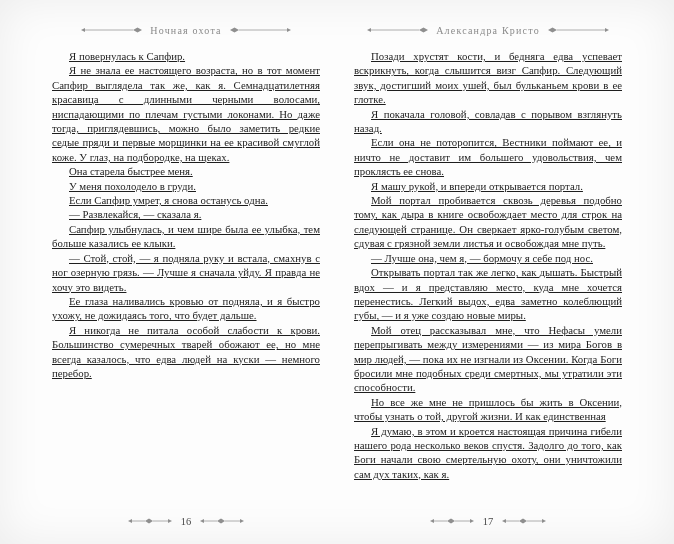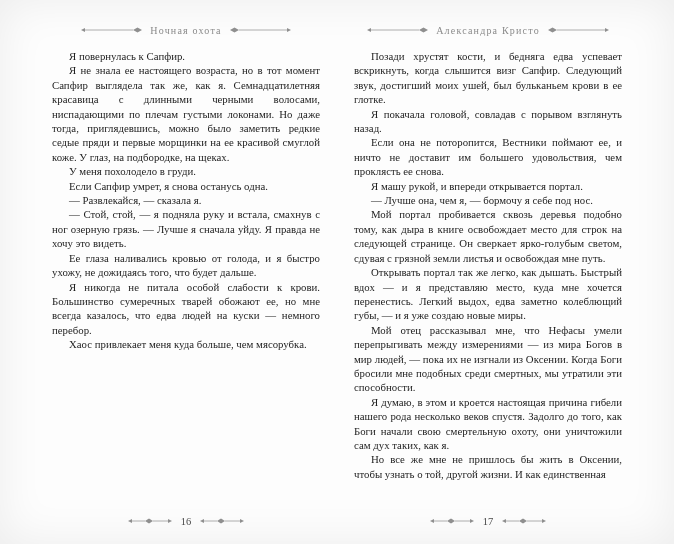"Я повернулась к Сапфир." .body-text { text-decoration: none -> underline }
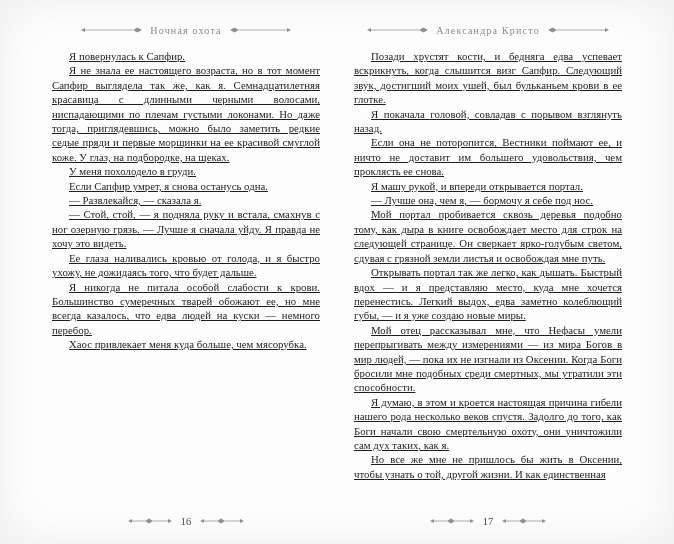"Она старела быстрее меня." p { html: none -> <p>Она старела быстрее меня.</p> }
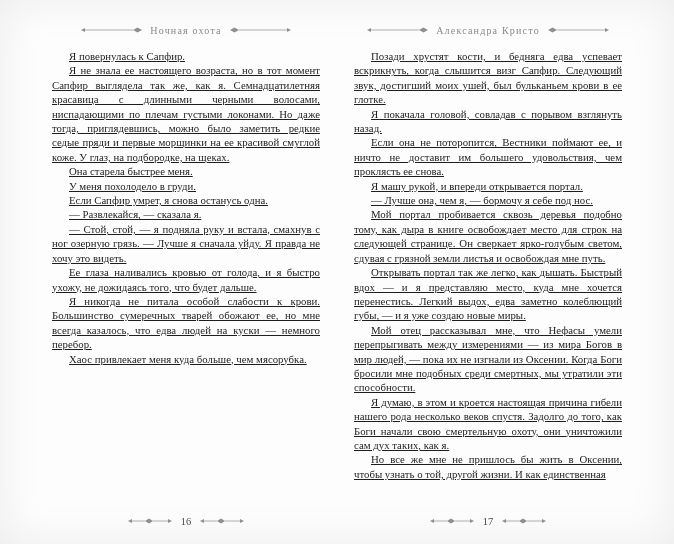"Сапфир улыбнулась, и чем шире" p { html: none -> <p>Сапфир улыбнулась, и чем шире была ее улыбка, тем больше казались ее клыки.</p> }
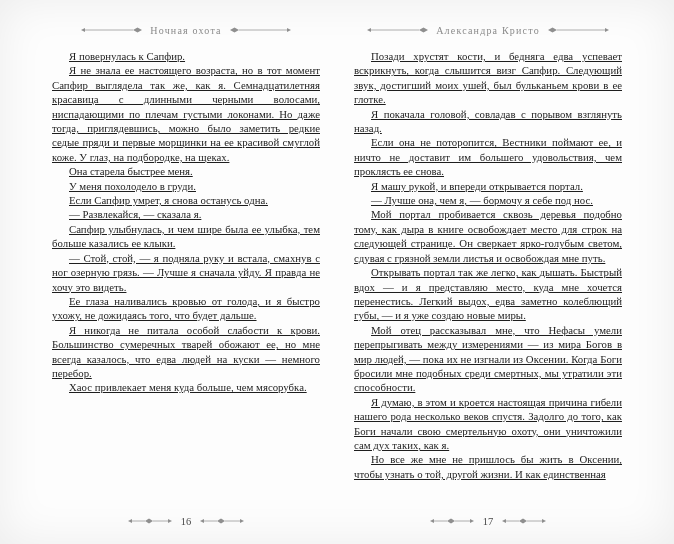"— Лучше она, чем я," p { order: before "Мой портал пробивается сквозь деревья" -> after "Мой портал пробивается сквозь деревья" }
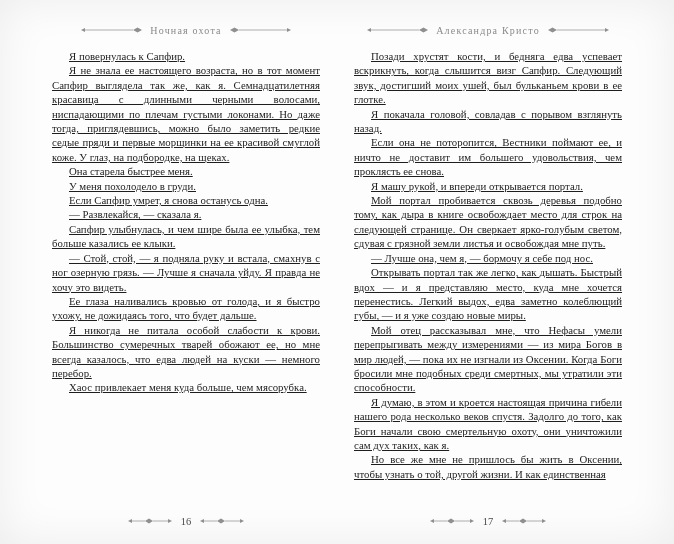"Ее глаза наливались кровью от" p { text: голода -> подняла }
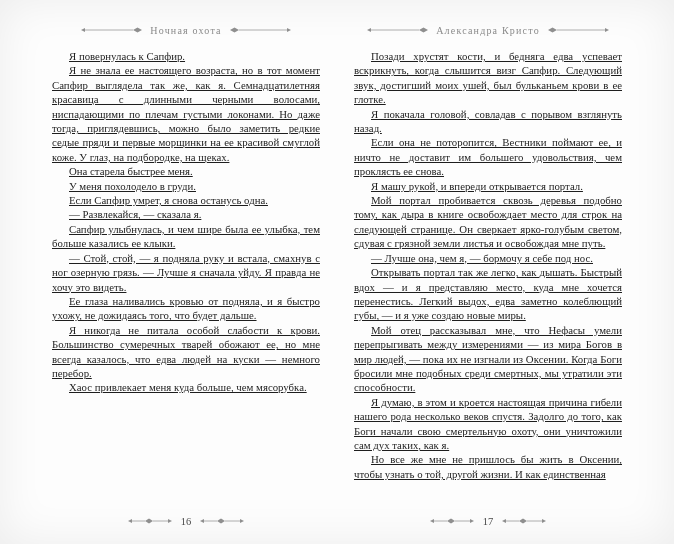"Хаос привлекает меня куда больше," p { html: <p>Хаос привлекает меня куда больше, чем мясорубка.</p> -> none }
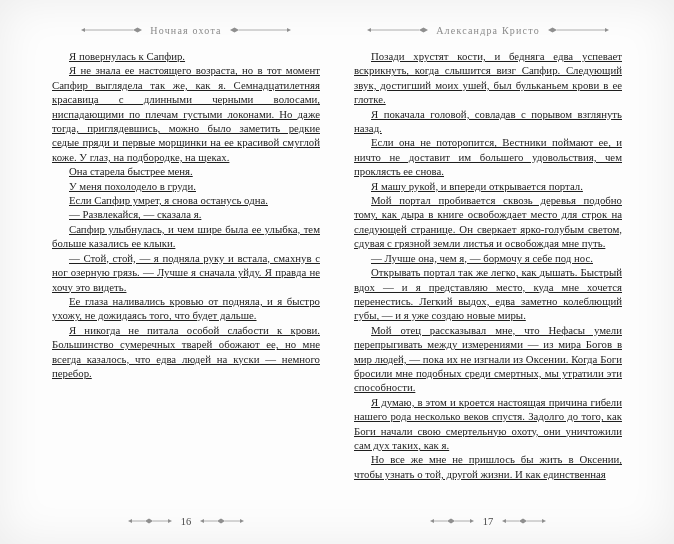"Я думаю, в этом и" p { order: before "Но все же мне не" -> after "Но все же мне не" }
